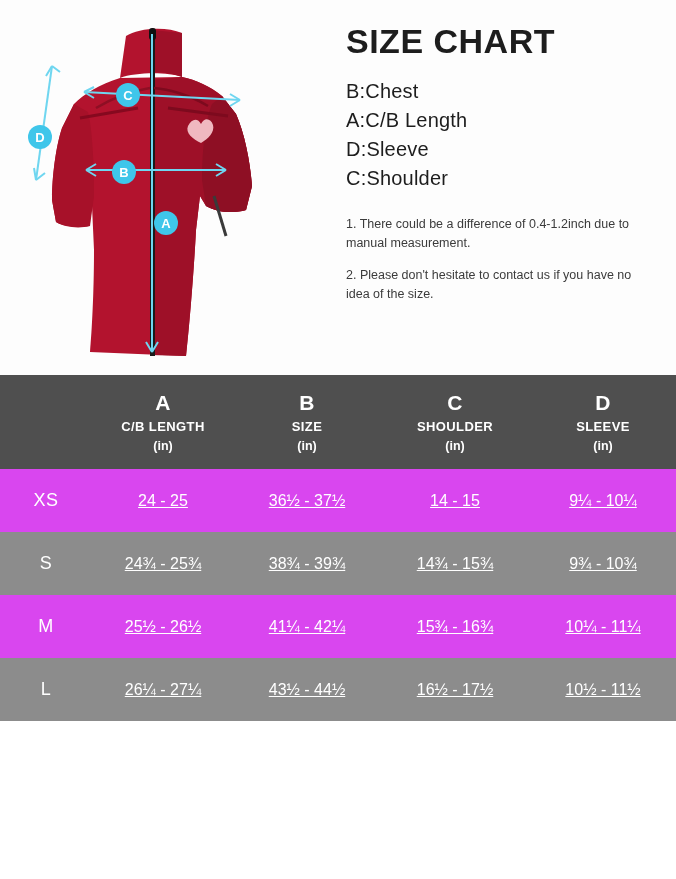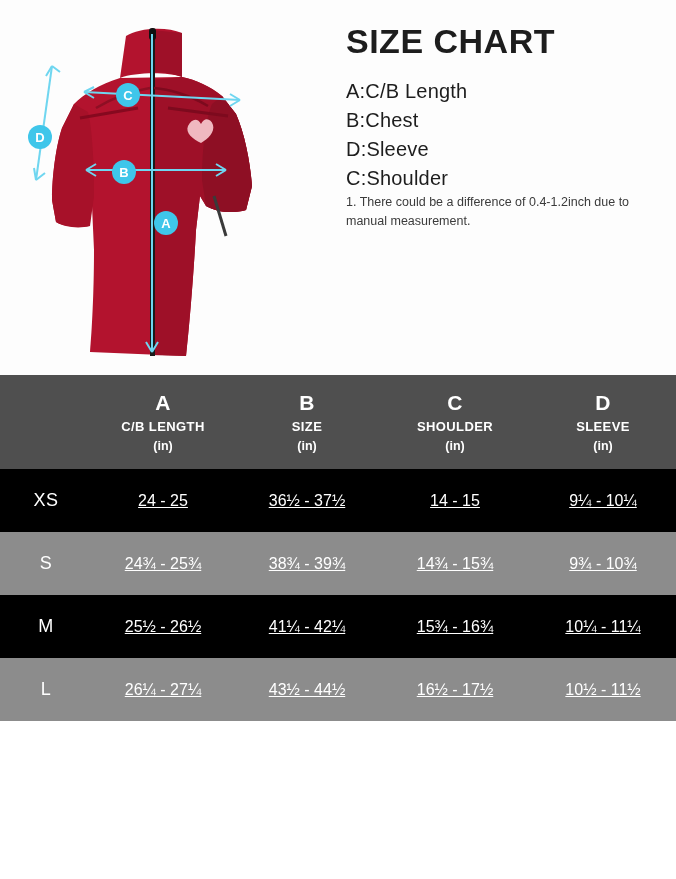"A:C/B Length" div.legend-line { order: before "B:Chest" -> after "B:Chest" }
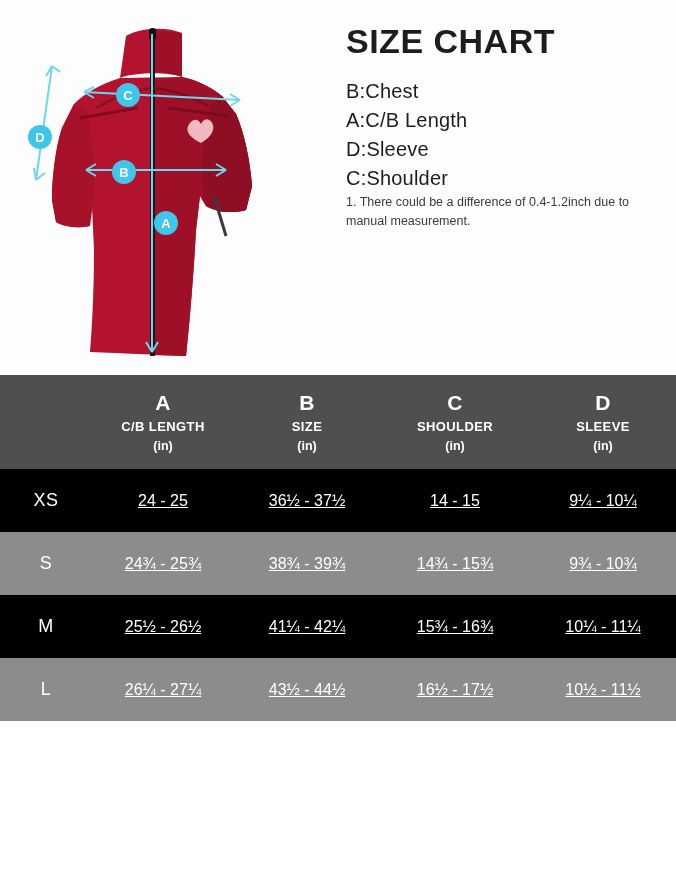"1. There could be a" .notes { margin-top: none -> 22px }
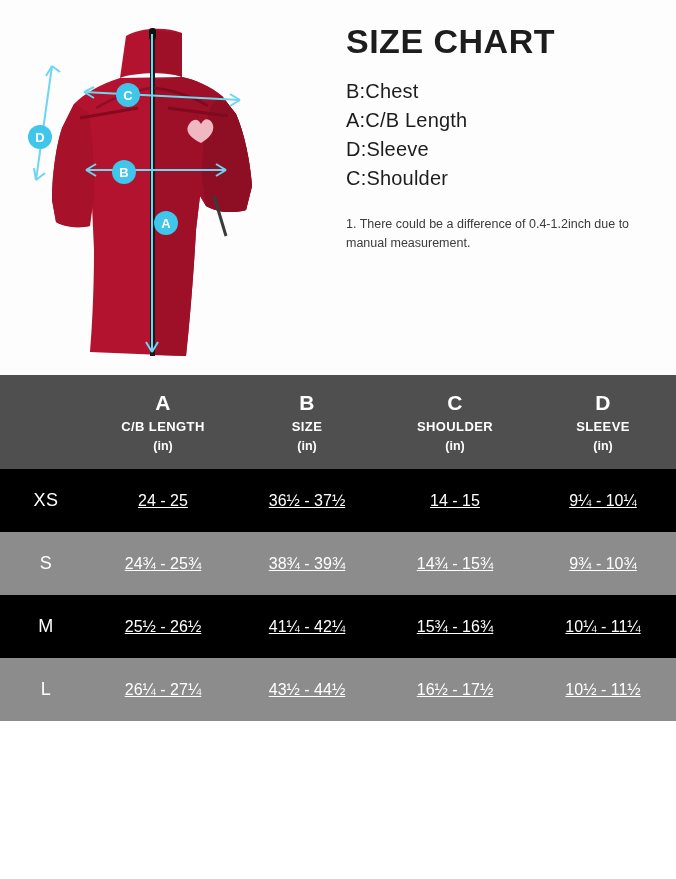"2. Please don't hesitate to" div.note { html: none -> <div>2. Please don't hesitate to contact us if you have no idea of the size.</div> }
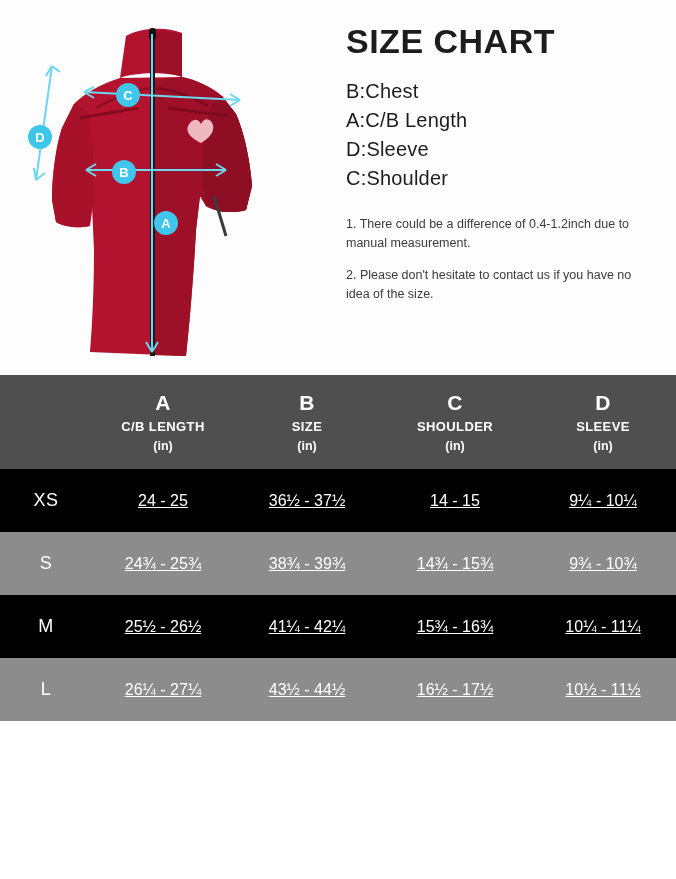"XS" .row.dark { background: #000000 -> #d946ef }
